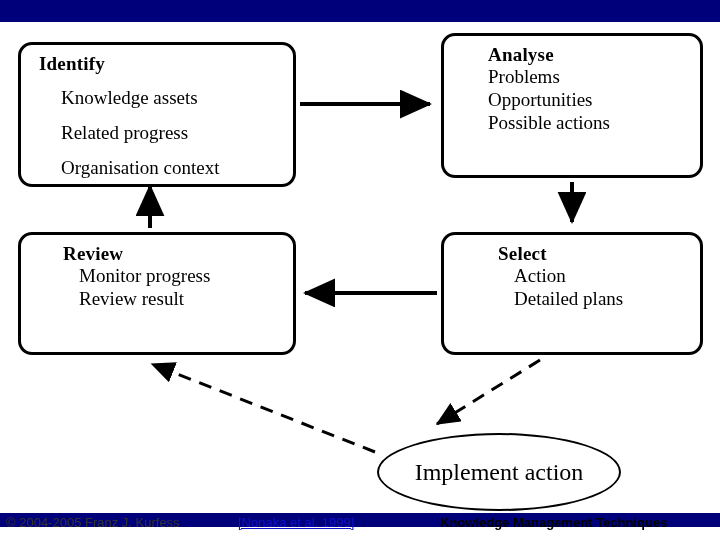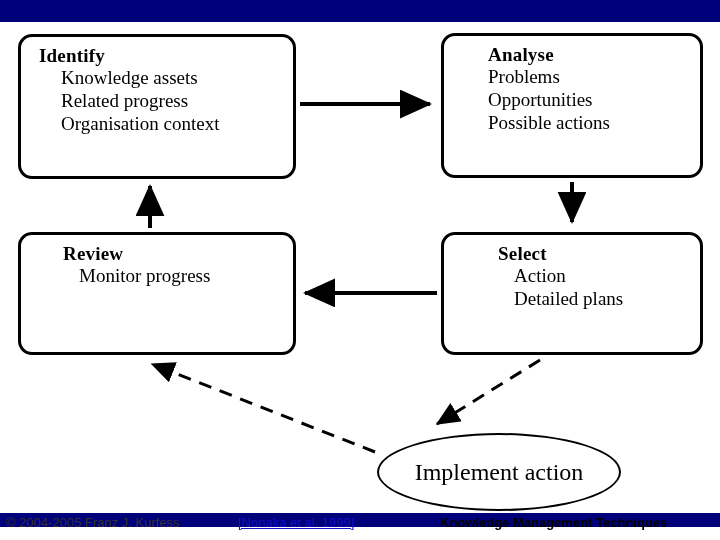"Identify" #box-identify { top: 34px -> 42px }
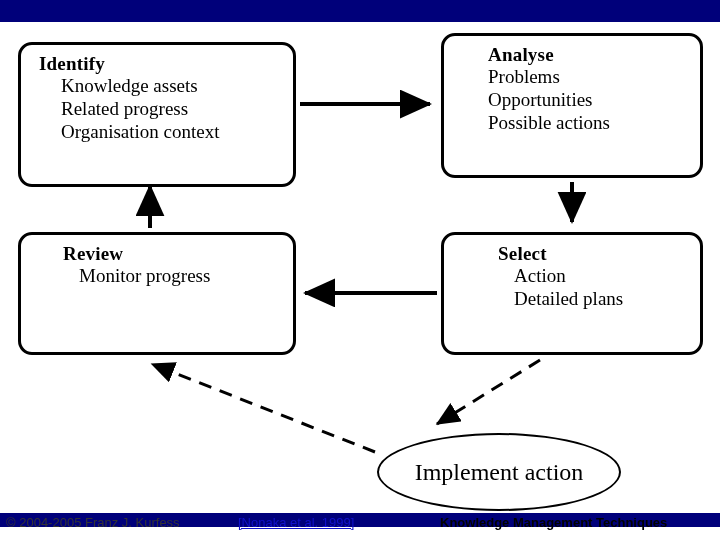"Knowledge assets" #box-identify .box-line { margin-top: none -> 12px }
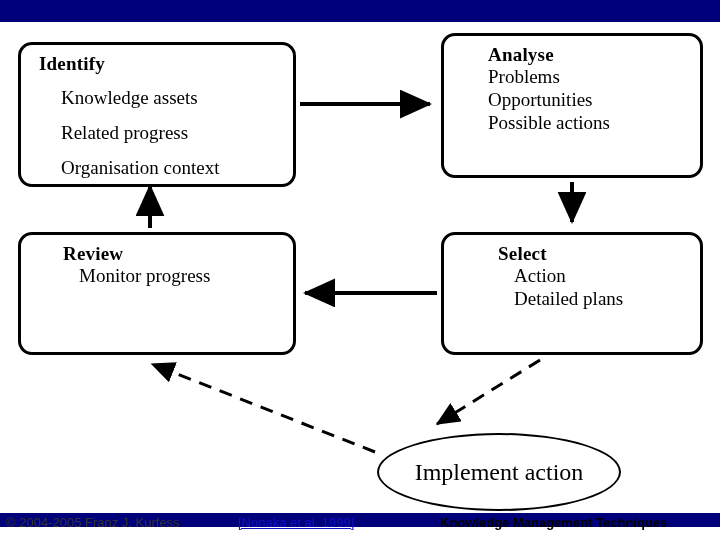"Review result" div.box-line { html: none -> <div>Review result</div> }
